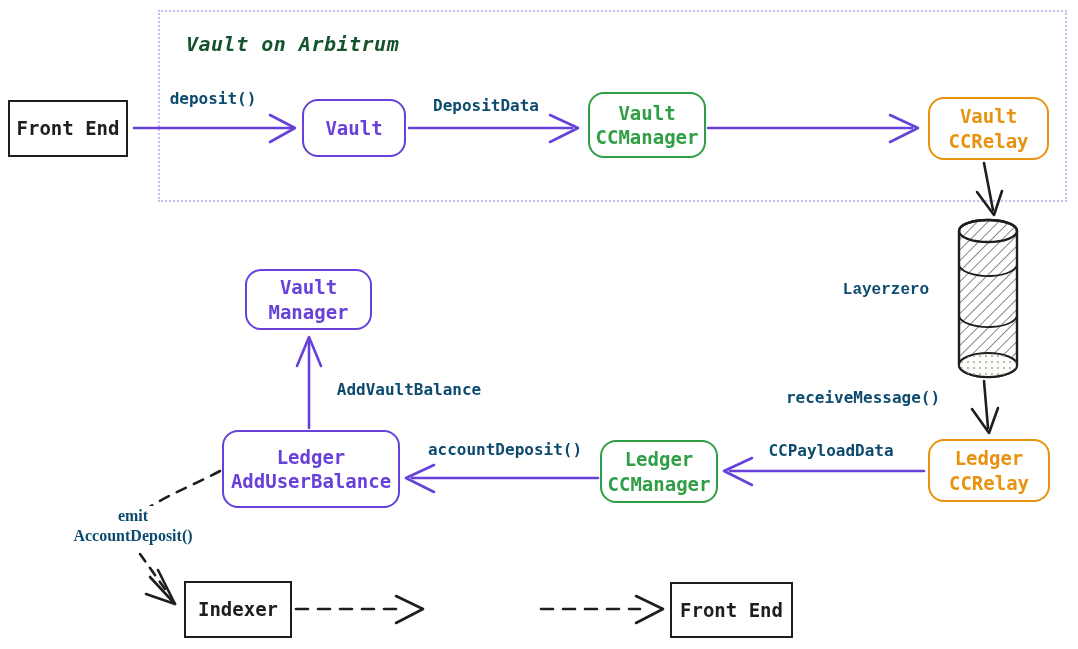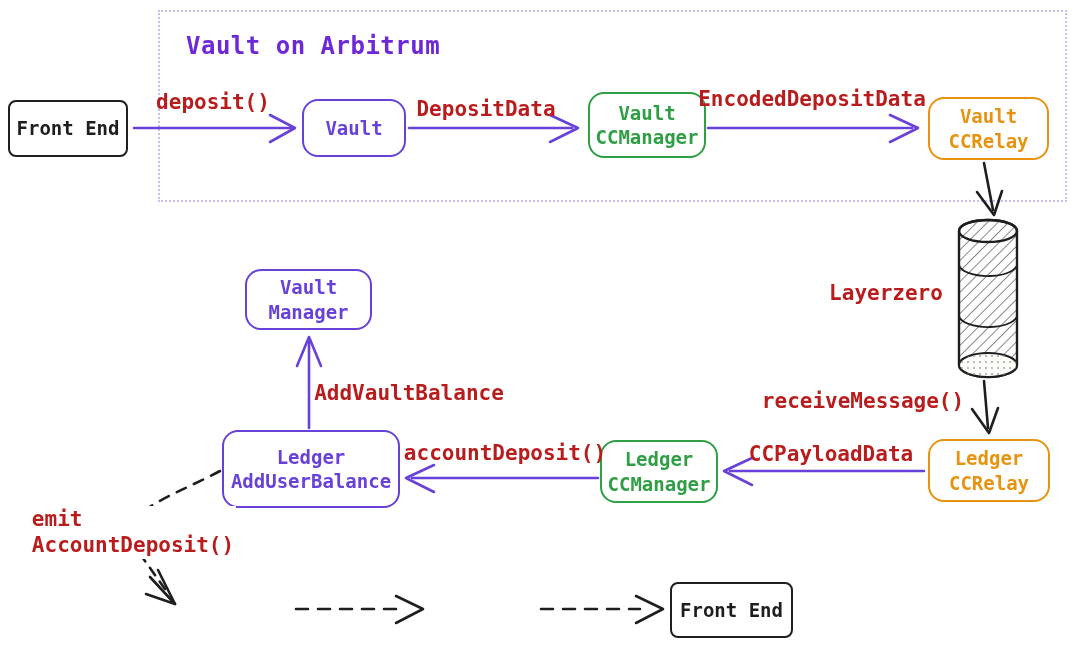"Vault on Arbitrum" .group-label { color: #6d28d9 -> #14532d; font-size: 24px -> 20px; font-style: none -> italic }
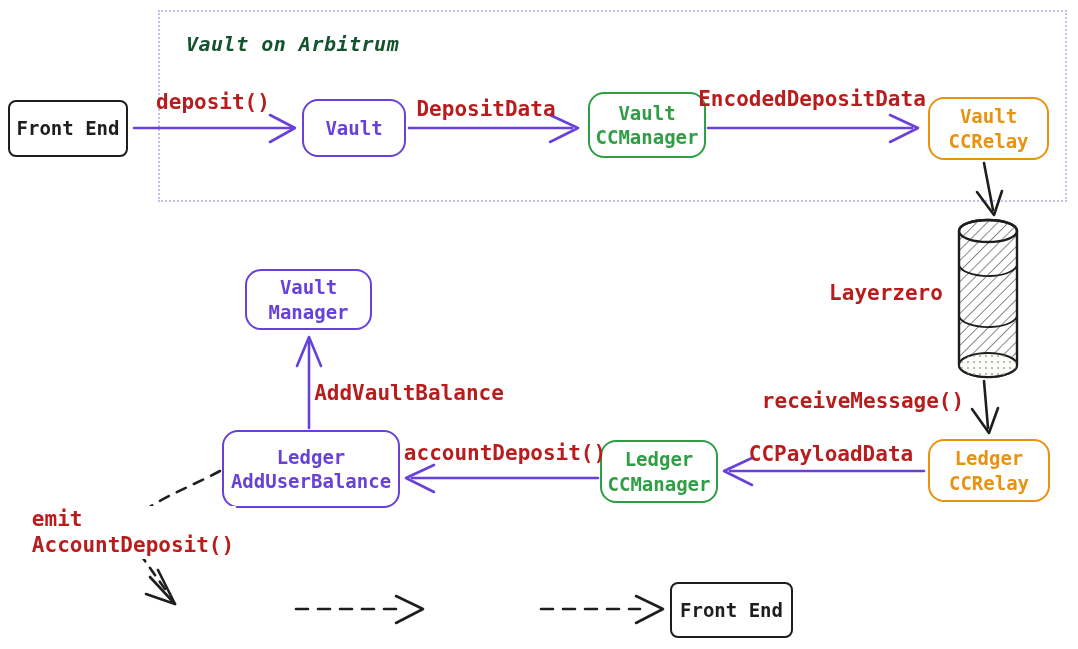"deposit()" .edge-label { color: #b91c1c -> #0c4a6e; font-size: 21px -> 16px; text-align: left -> center }
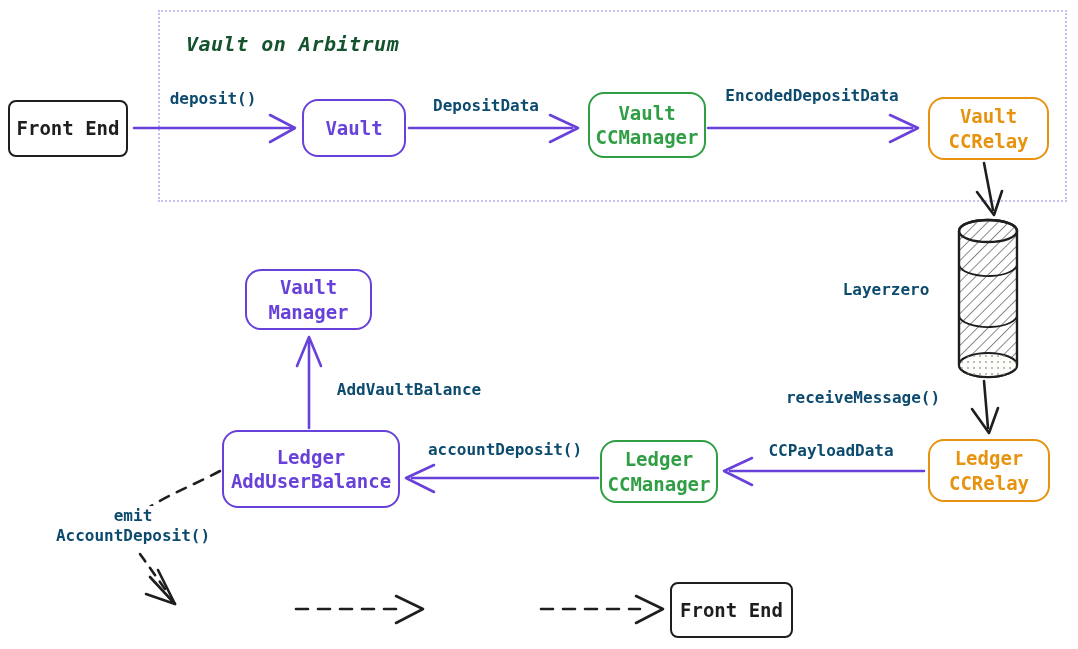"EncodedDepositData" div.edge-label { html: <div>EncodedDepositData</div> -> none }
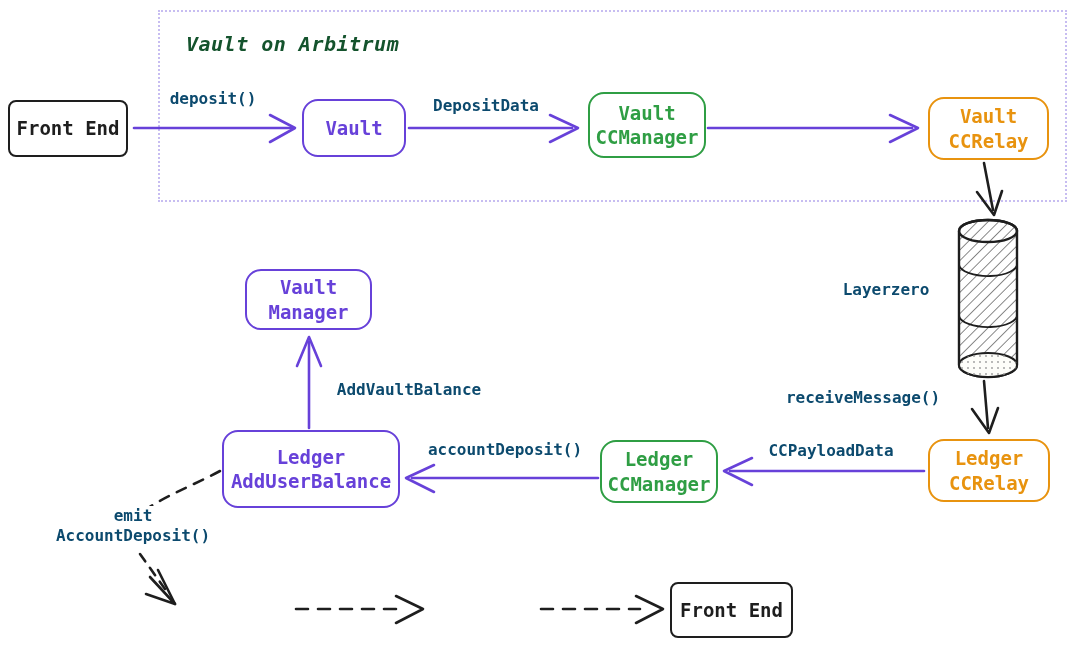"Front End" .node.rect { border-radius: 8px -> 0 }
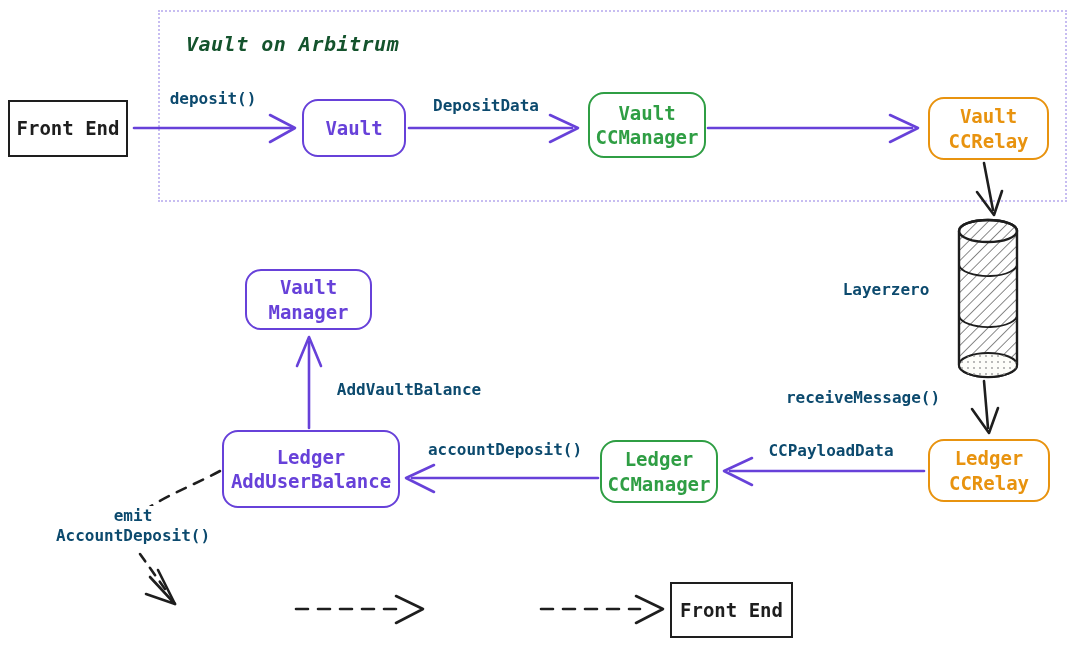"Layerzero" div.edge-label { font-family: none -> Liberation Mono, monospace }
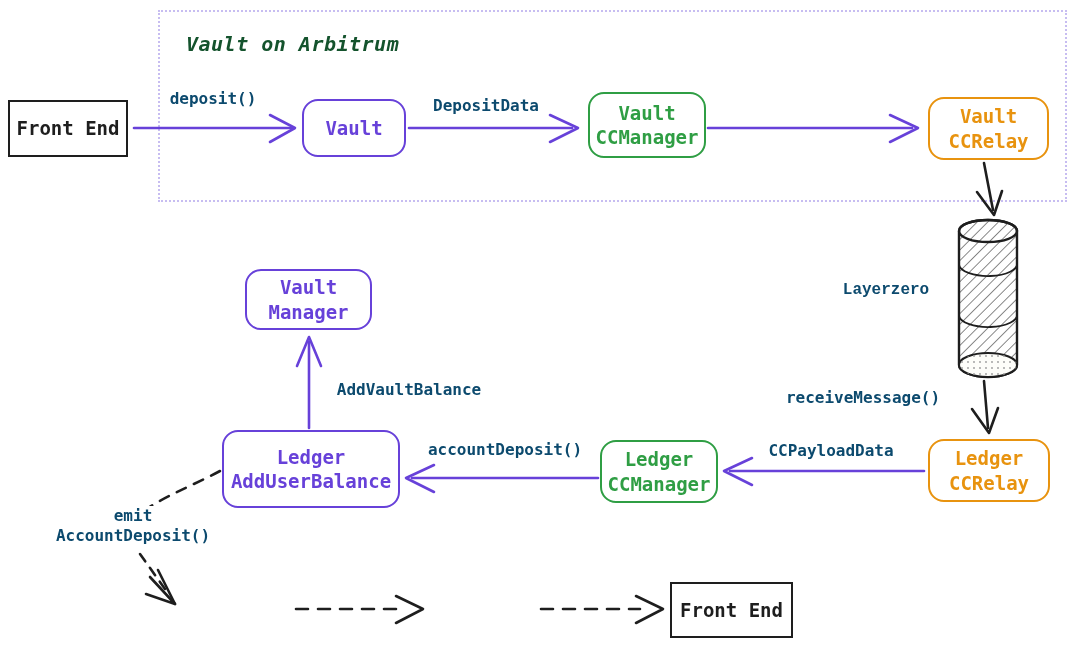"emit" .edge-label.on-path { font-family: none -> Liberation Serif, serif }
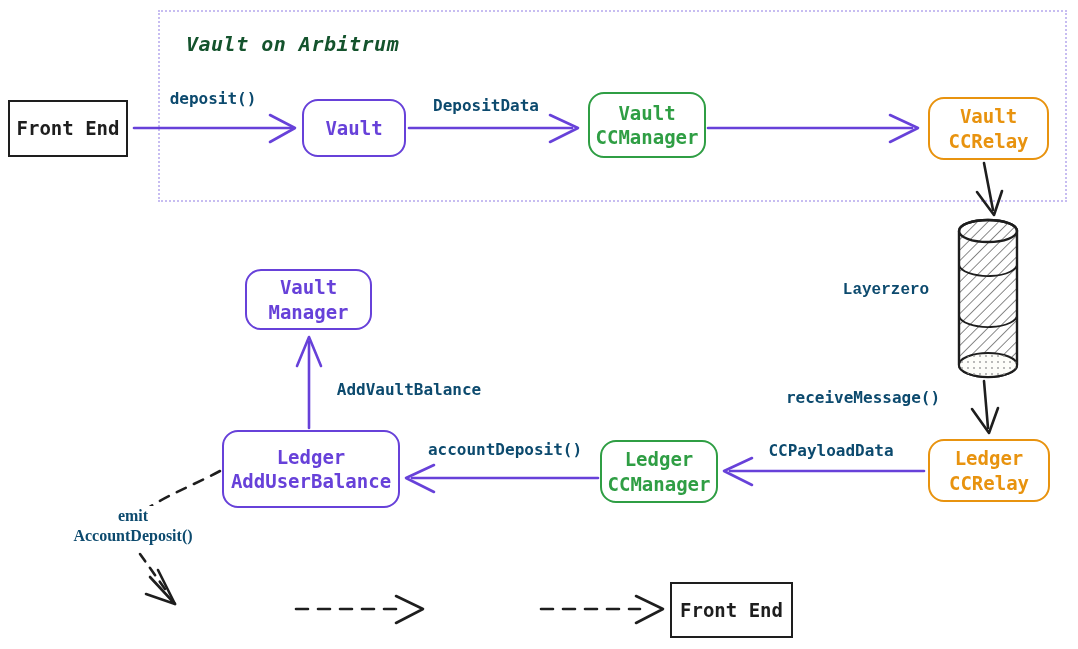"Indexer" div.node { html: none -> <div>Indexer</div> }
